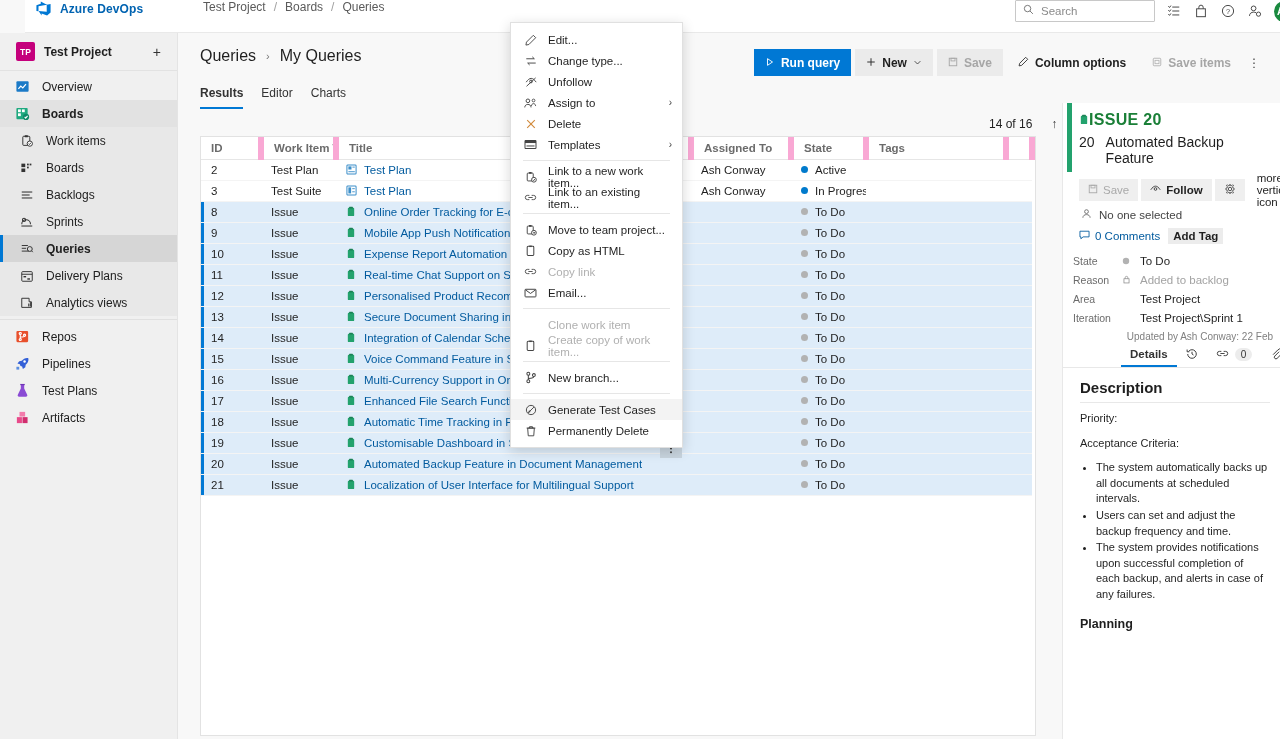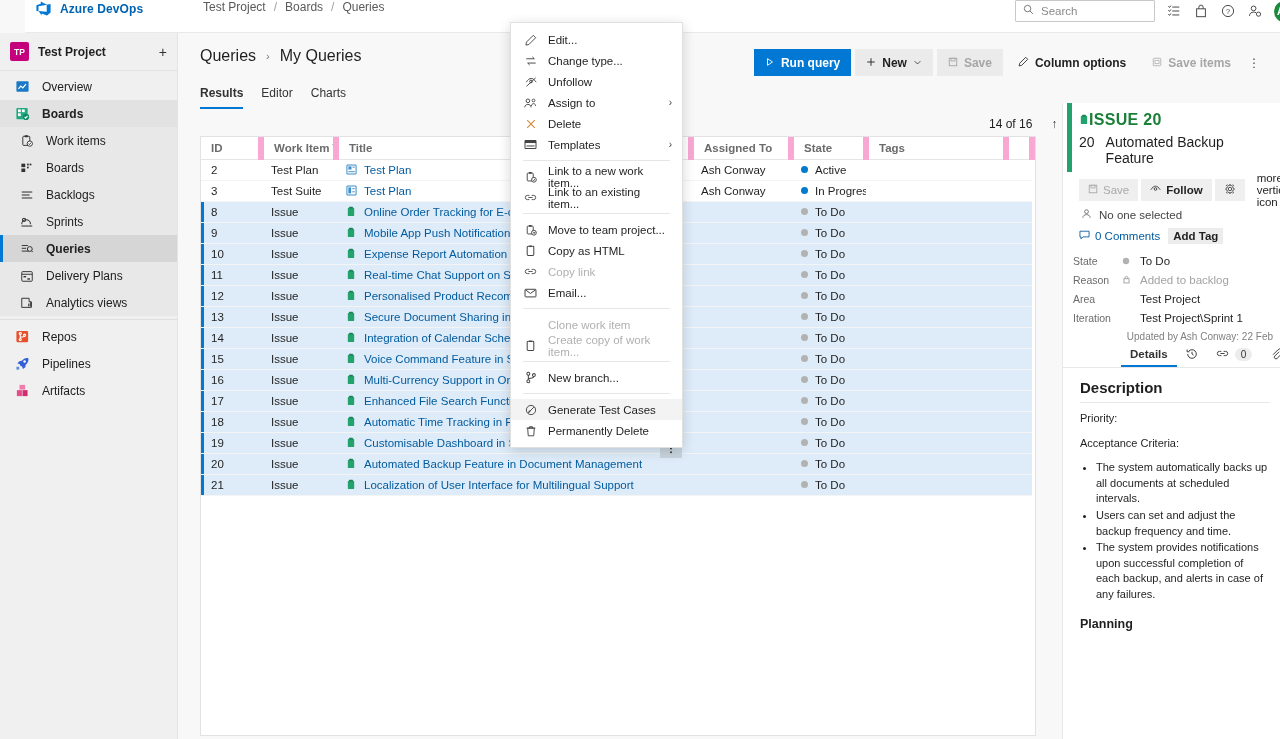"TP" .proj-header { padding: 0 10px -> 0 16px }
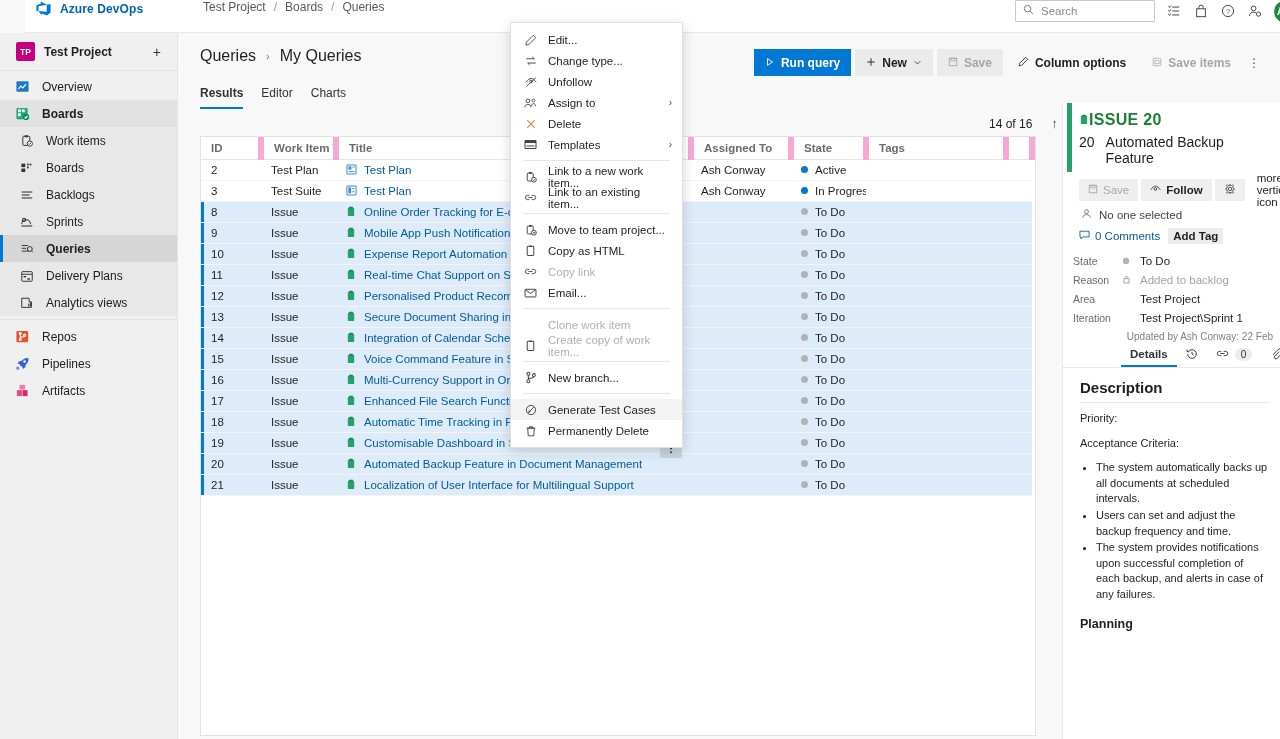"Test Plans" div.nav-item { html: none -> <div> <span> <svg> <path></path> <rect></rect> </svg> </span> <span>Test Plans</span> </div> }
